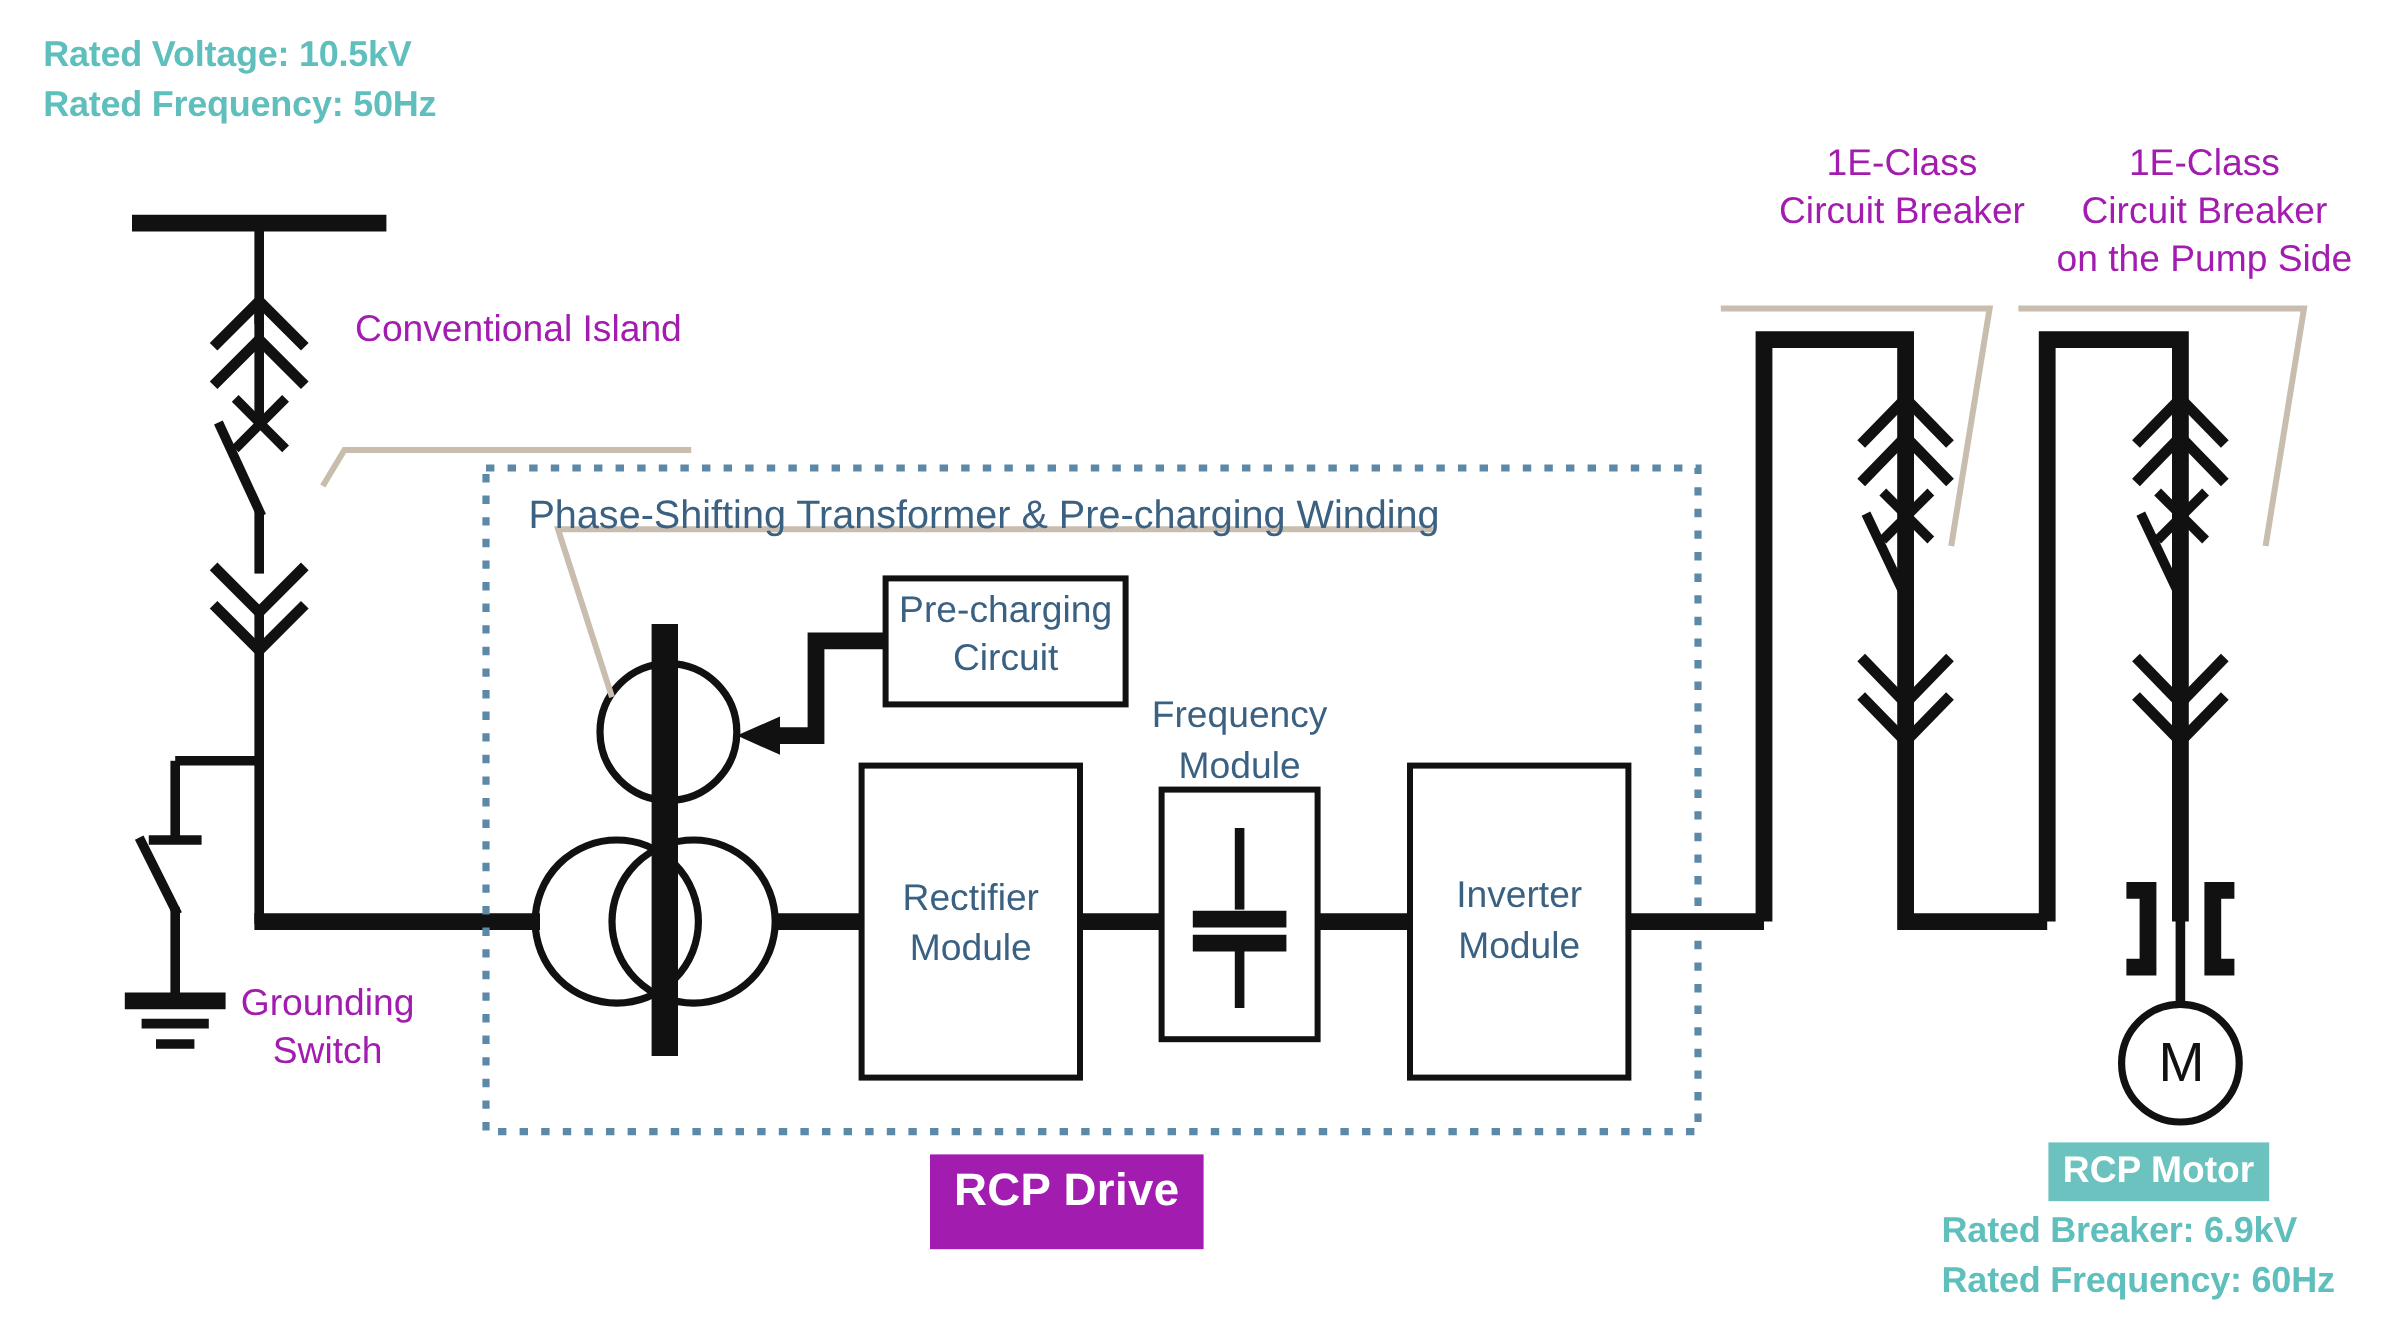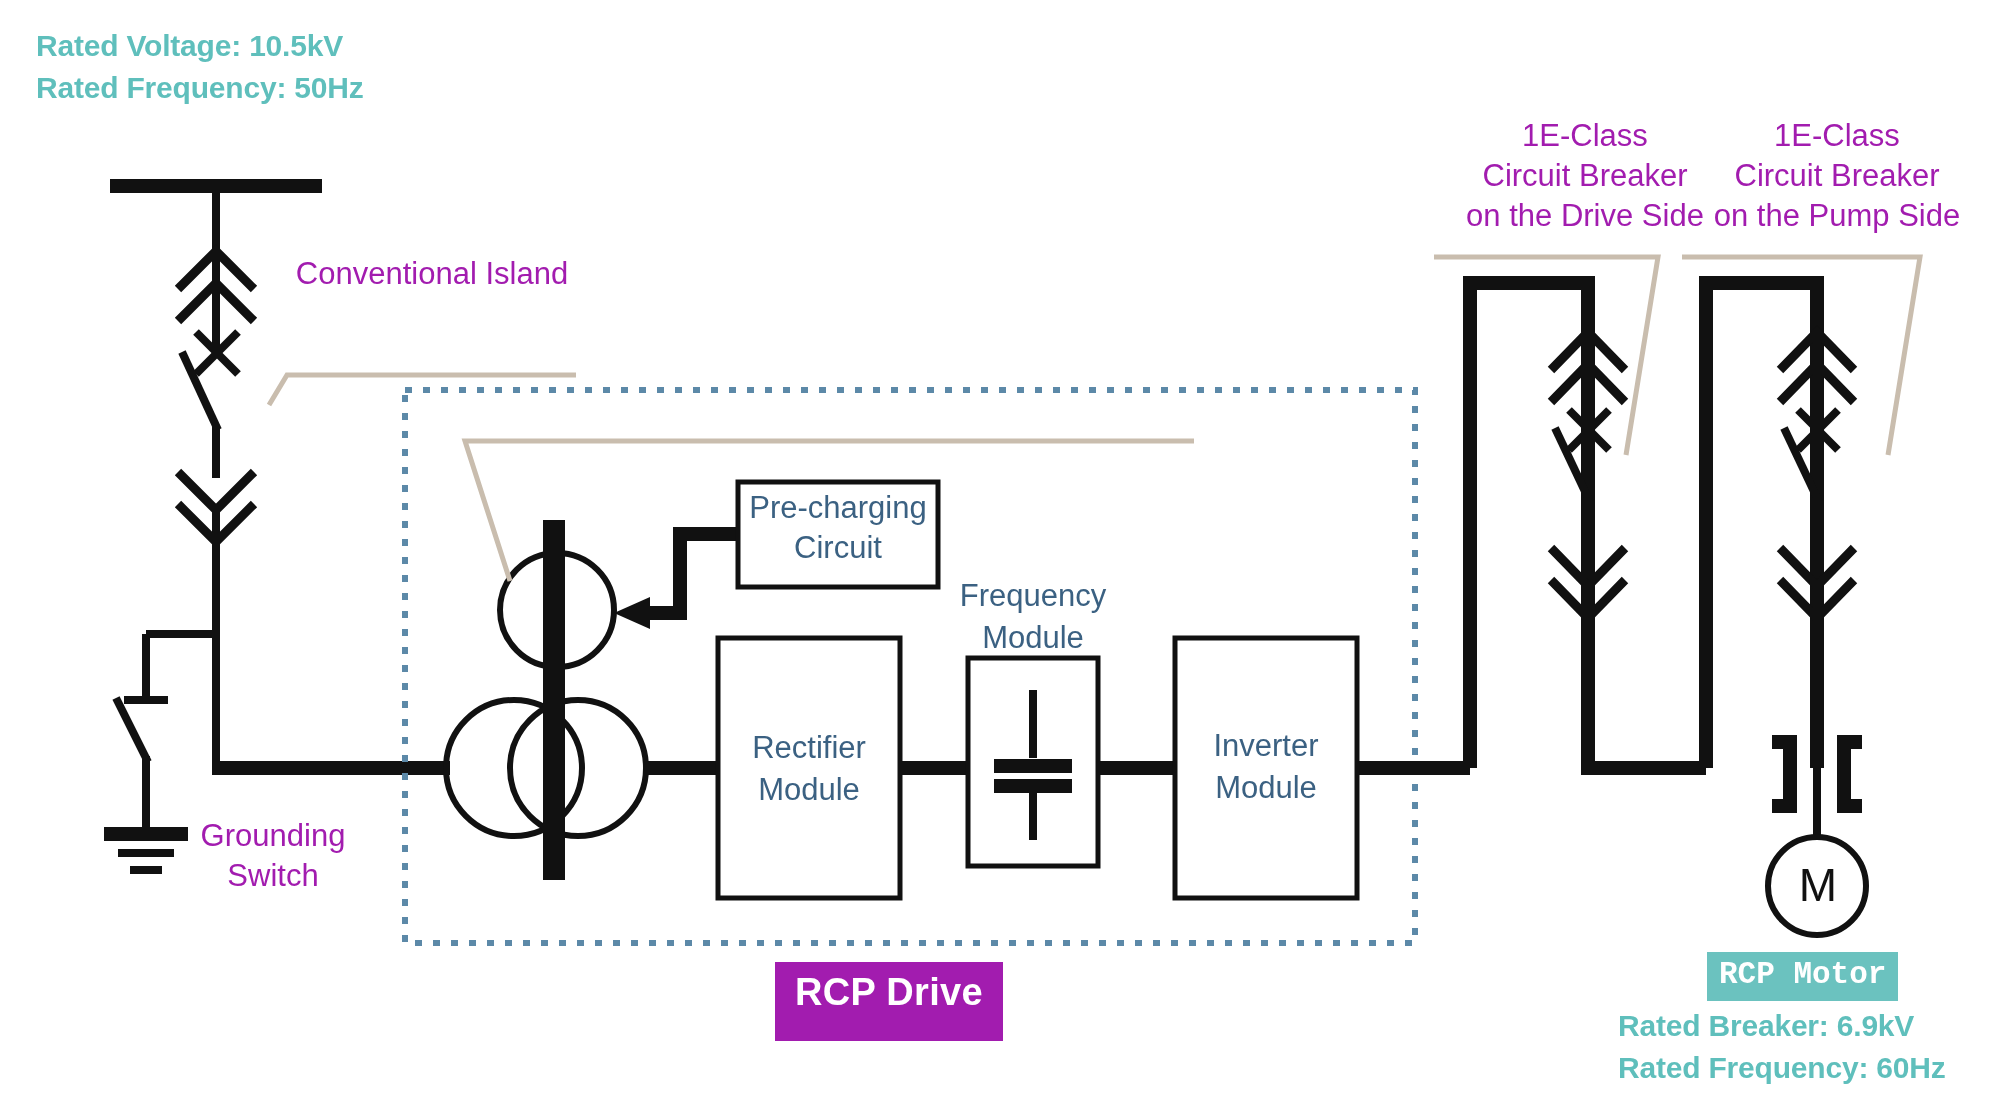"on the Drive Side" div.lbl { html: <div>on the Drive Side</div> -> none }
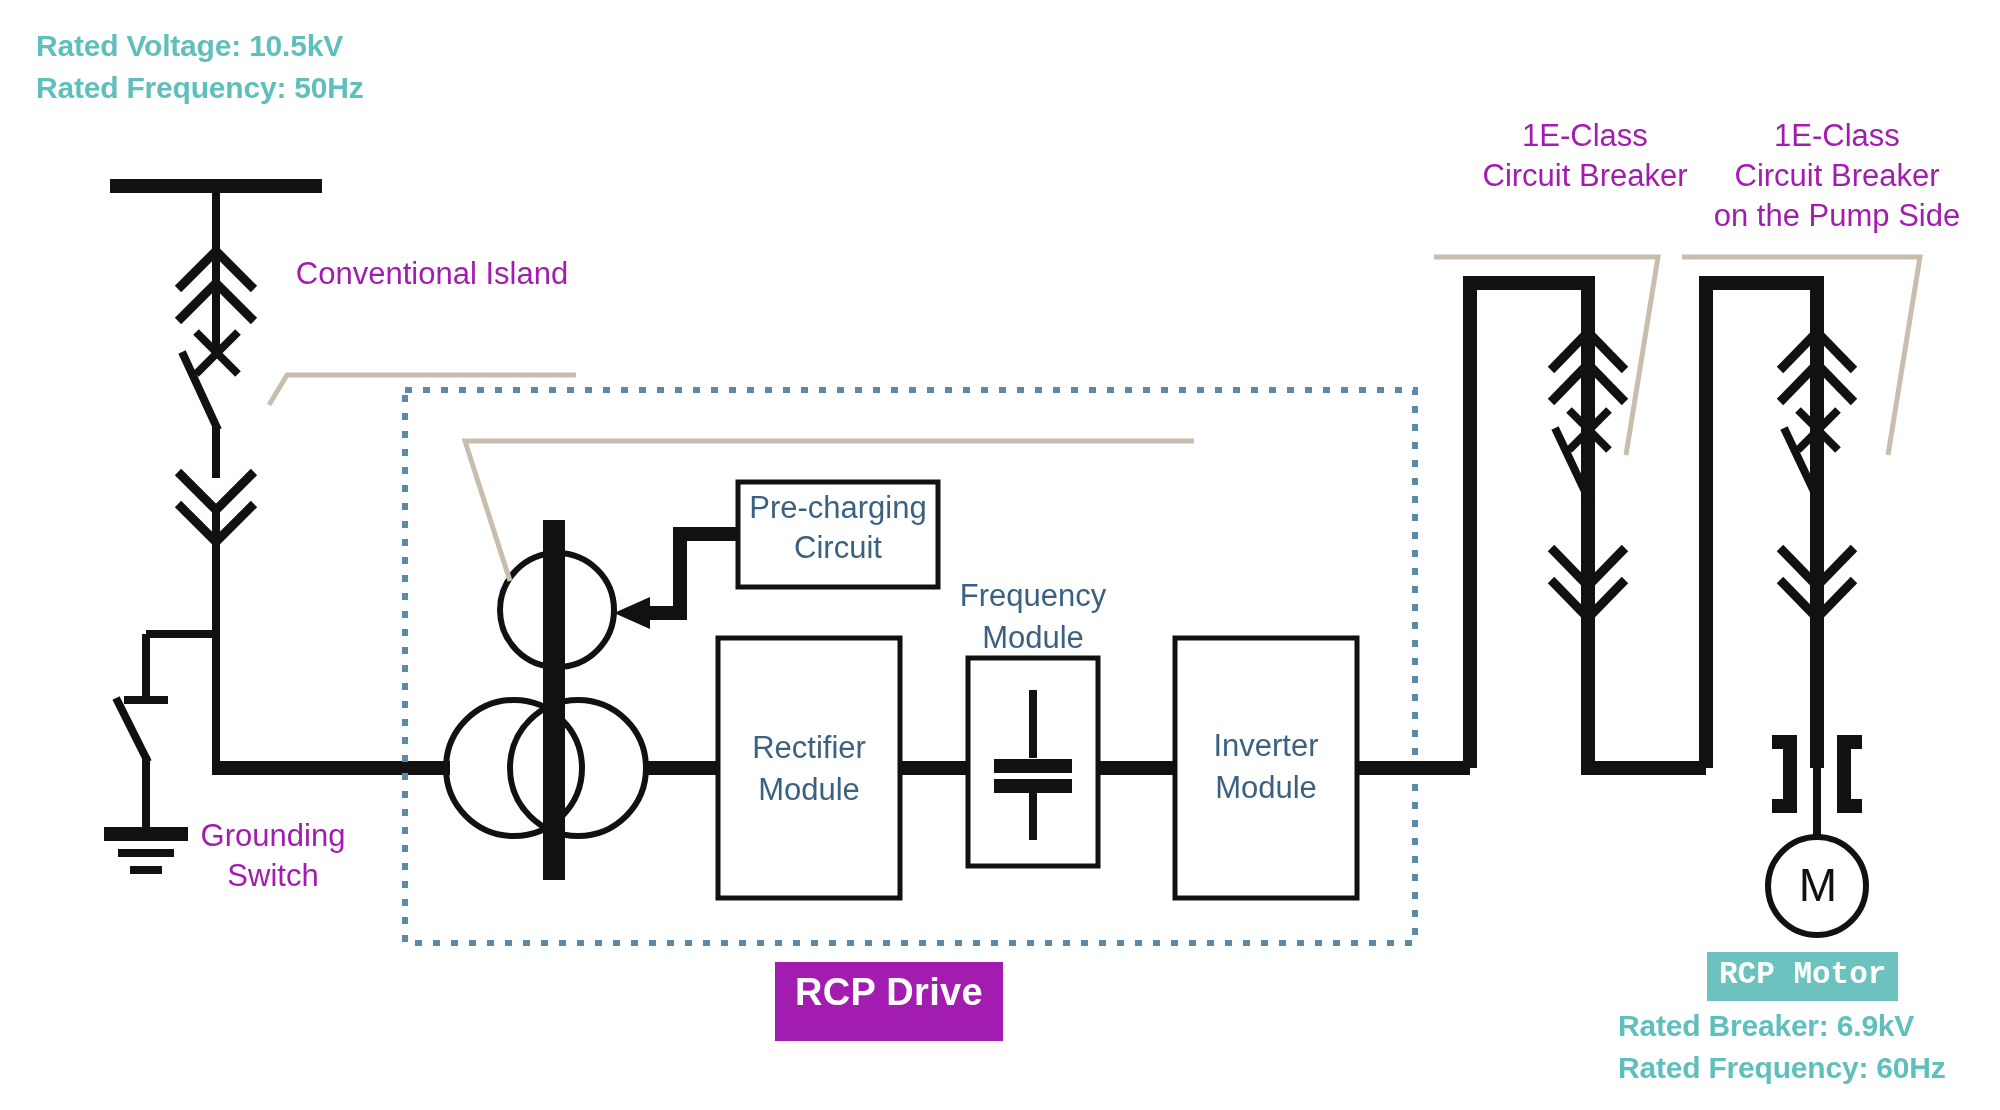"Phase-Shifting Transformer &" div.lbl { html: none -> <div>Phase-Shifting Transformer &amp; Pre-charging Winding</div> }
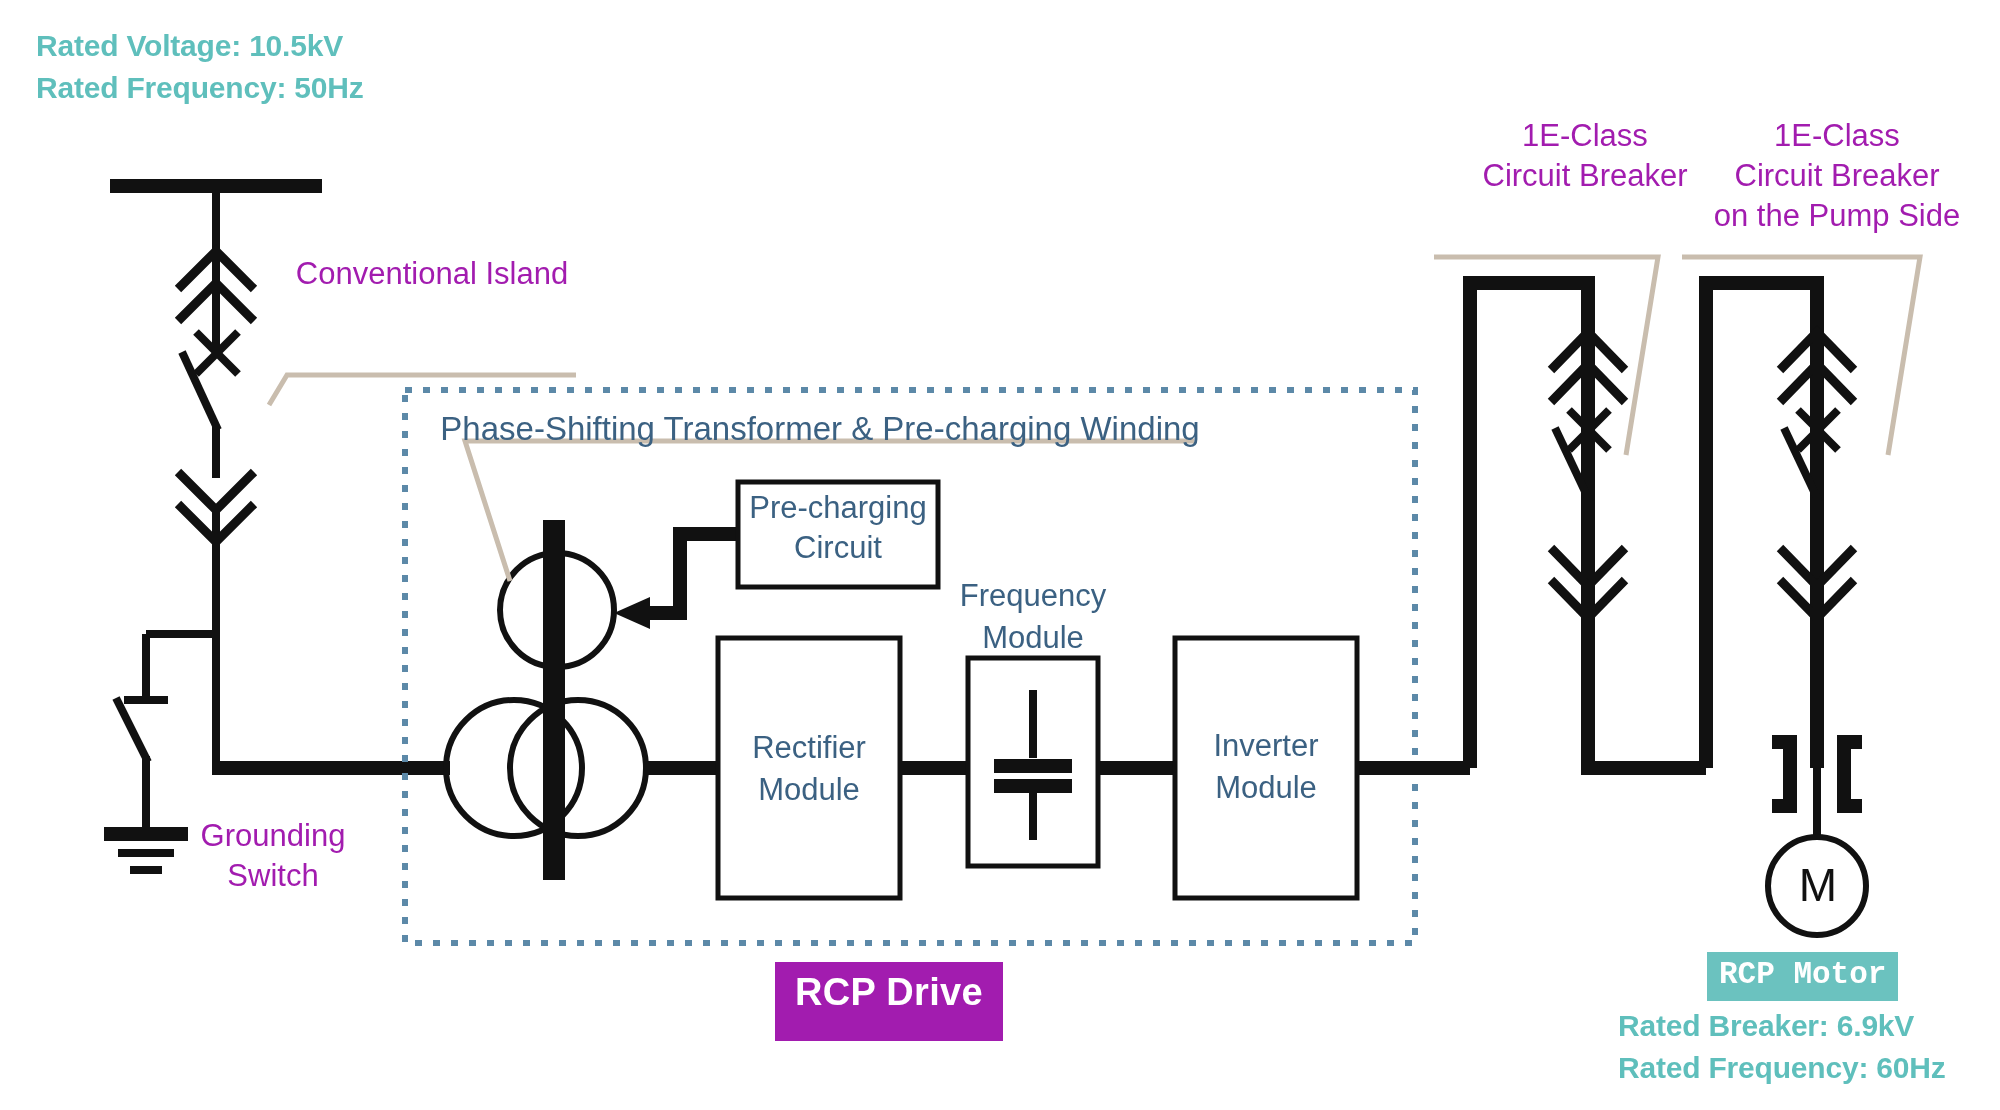"RCP Motor" div.lbl { font-family: Liberation Mono, monospace -> none }
